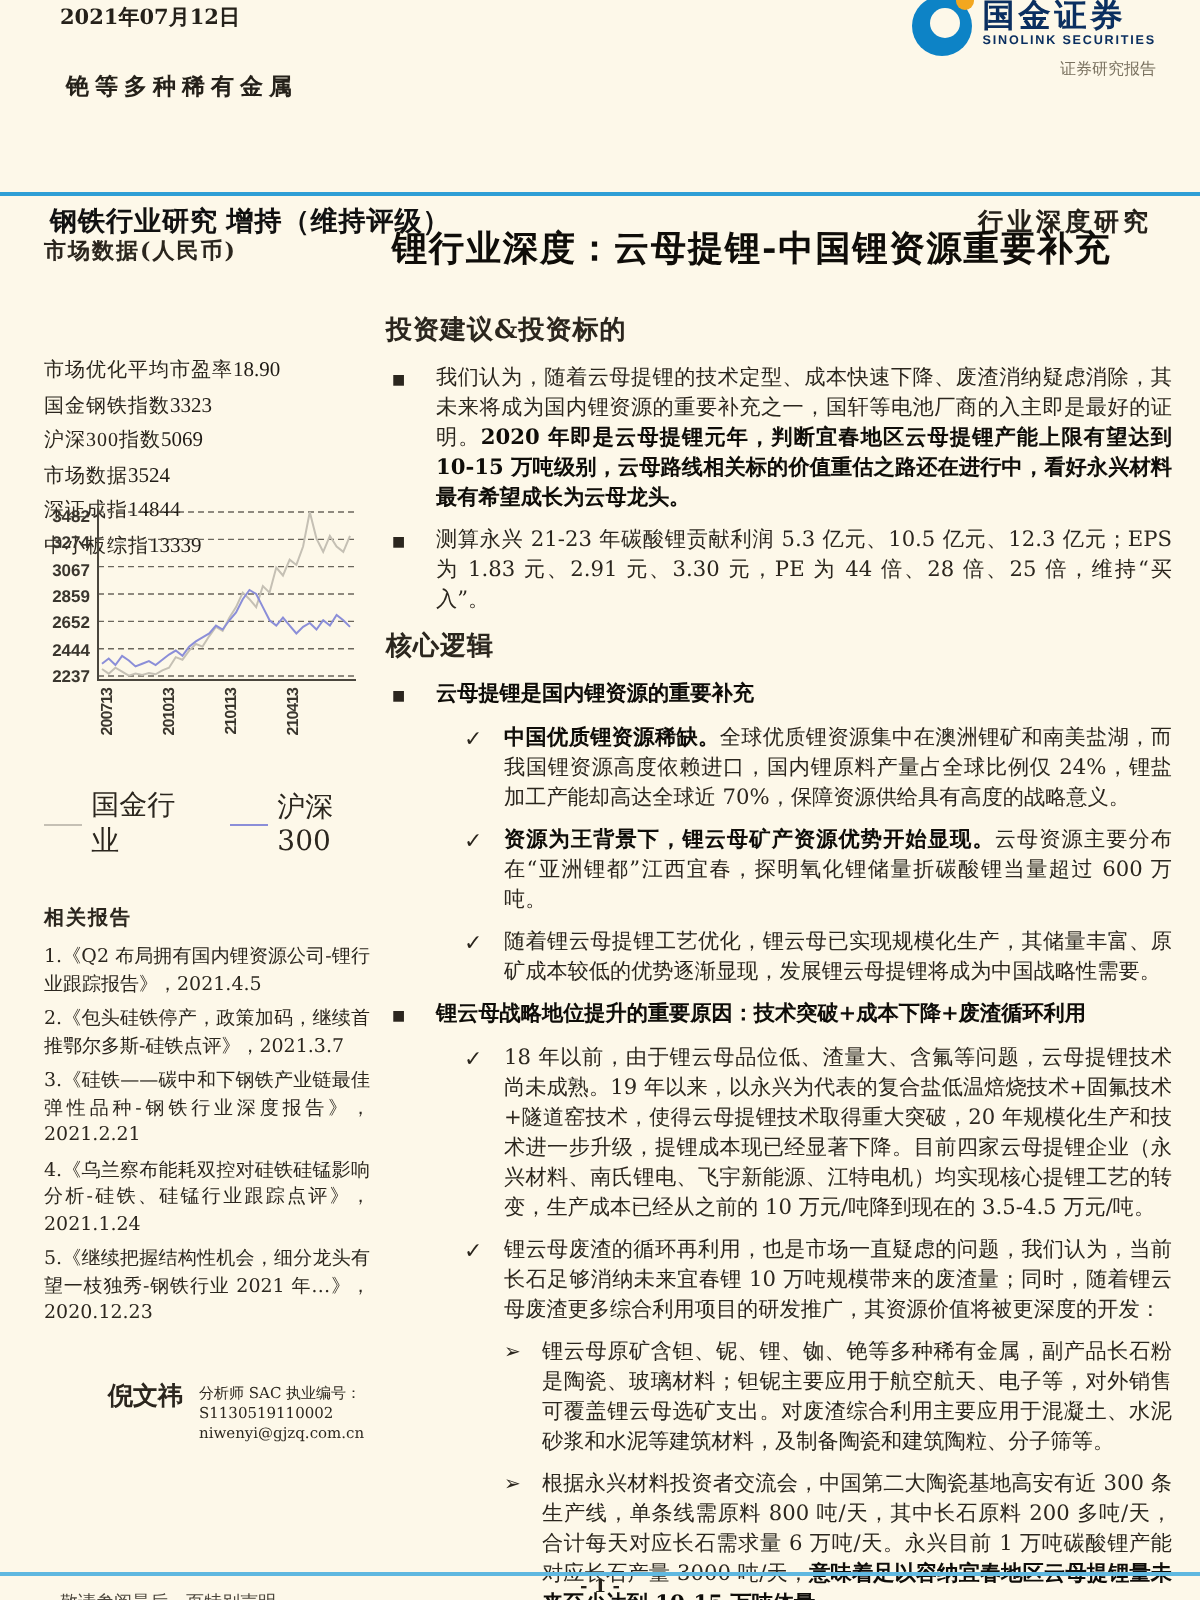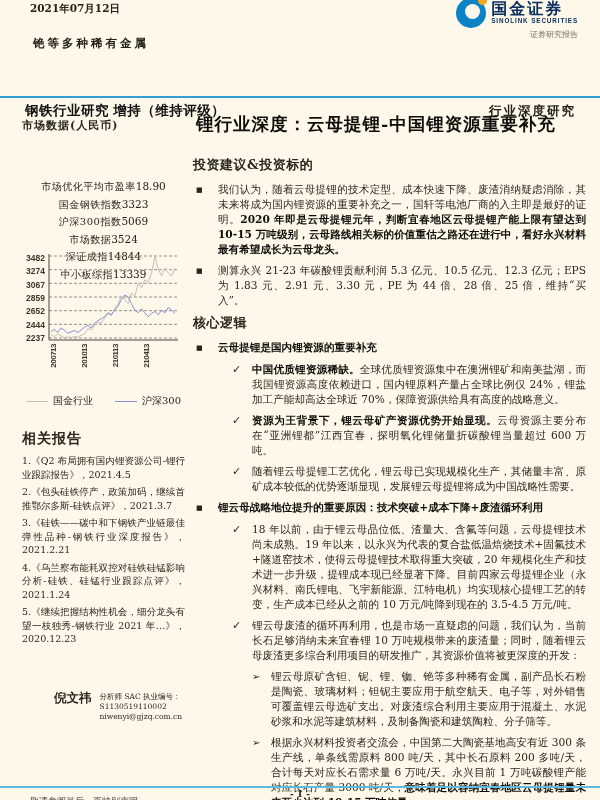"市场优化平均市盈率" .mrow { font-family: none -> Liberation Serif, serif; justify-content: center -> flex-start }
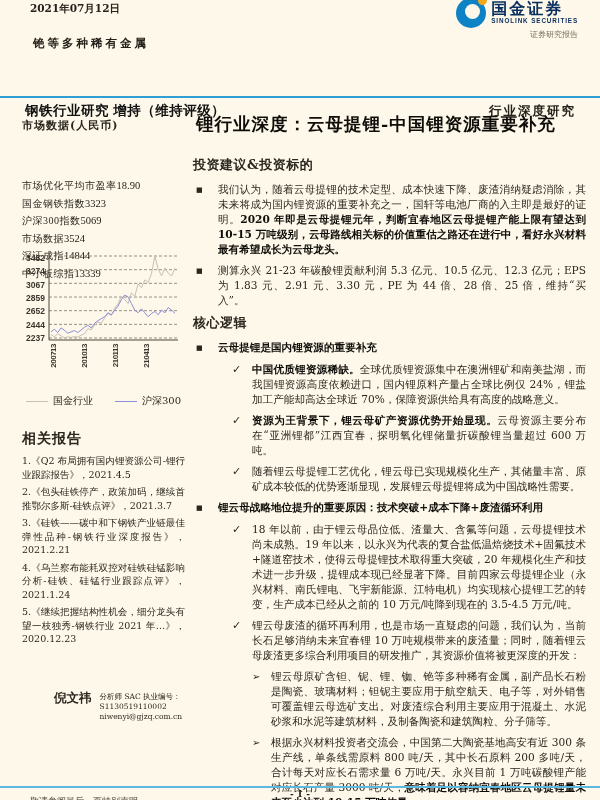"国金行业" .legend { font-size: 10px -> 14px }
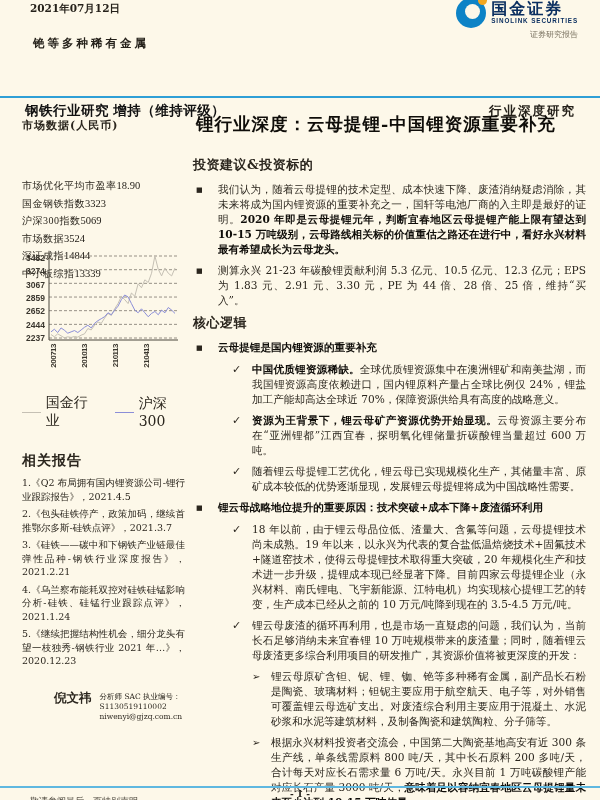"相关报告" .rr-title { font-size: 14px -> 10px }
